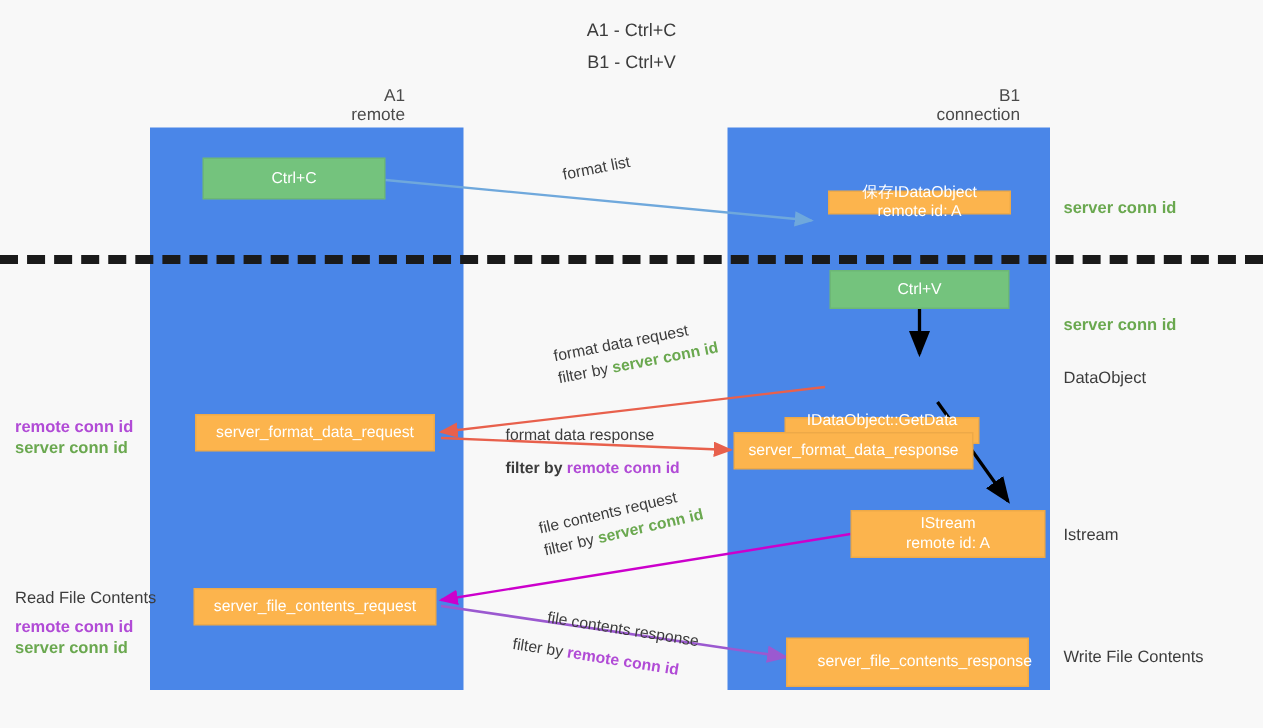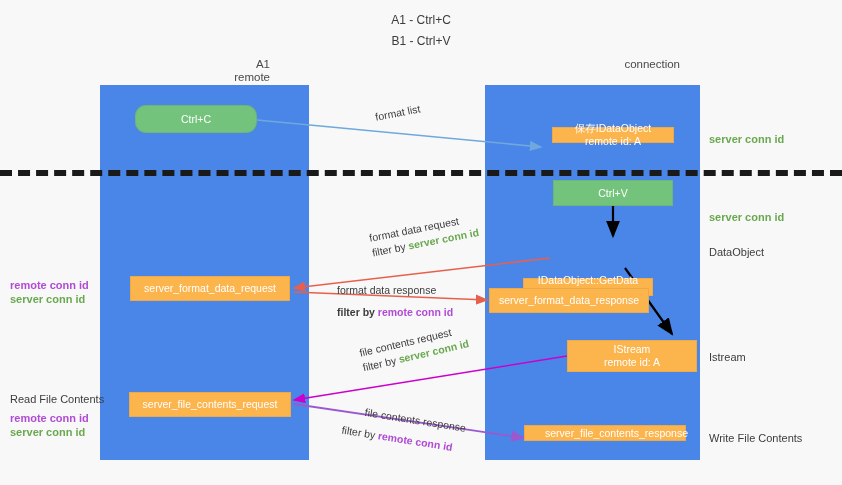"B1" div { html: none -> <div>B1</div> }
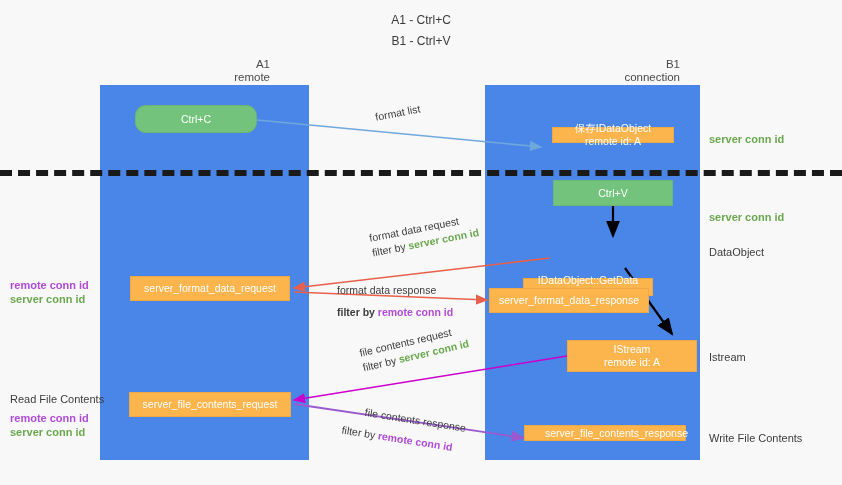"Ctrl+C" div.abs { border-radius: 11px -> none }
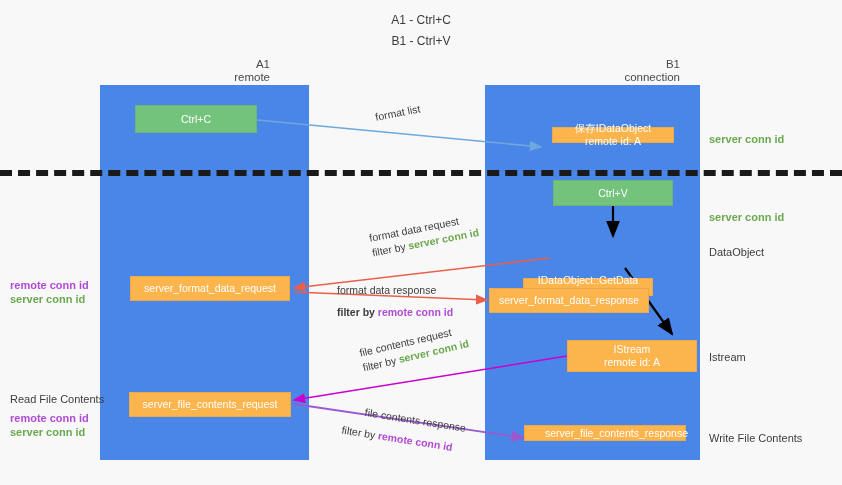"server_file_contents_response" div.abs { height: 16px -> 33px }
